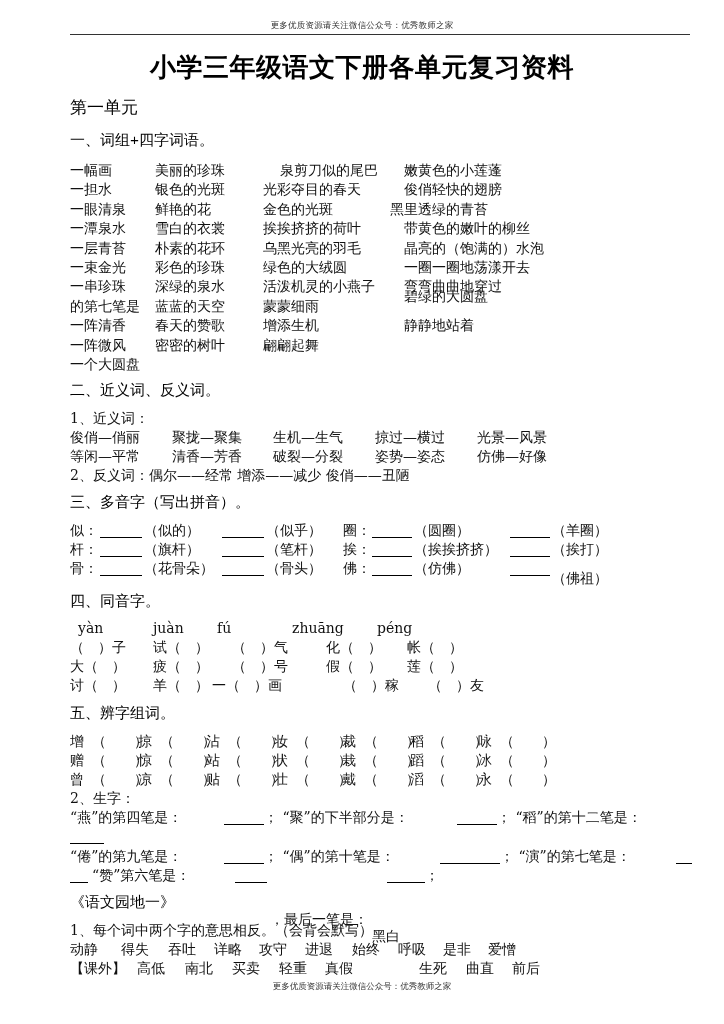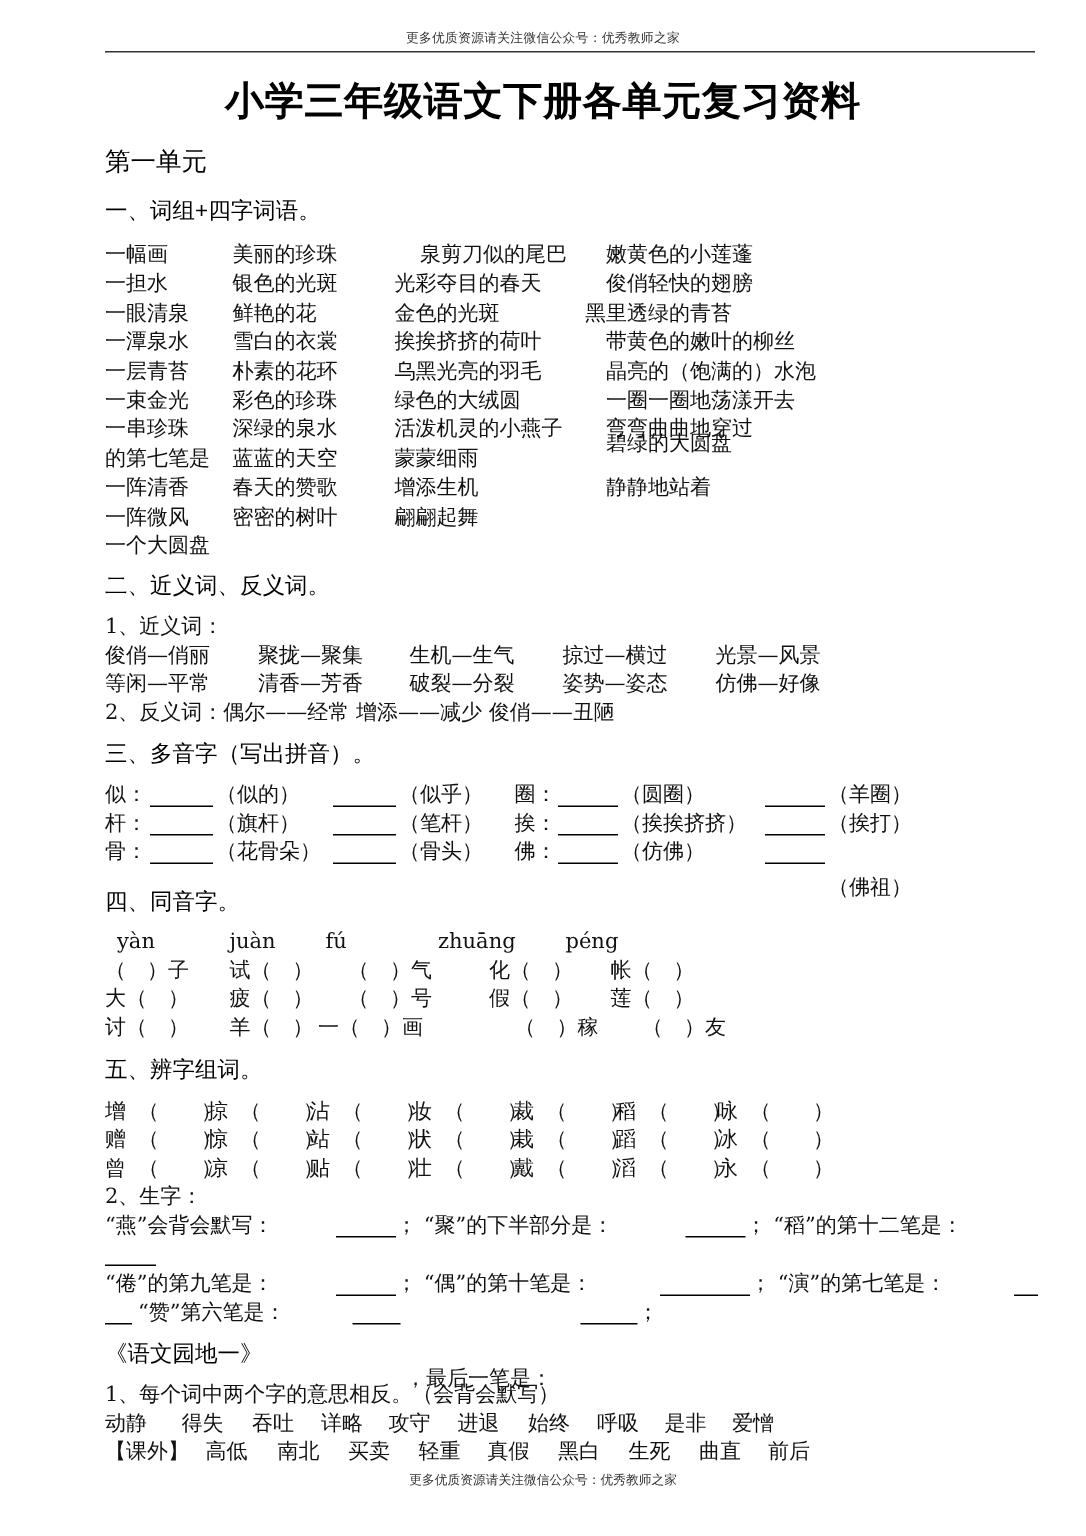"一、词组+四字词语。" .sec { font-family: Liberation Sans, sans-serif -> Liberation Mono, monospace }
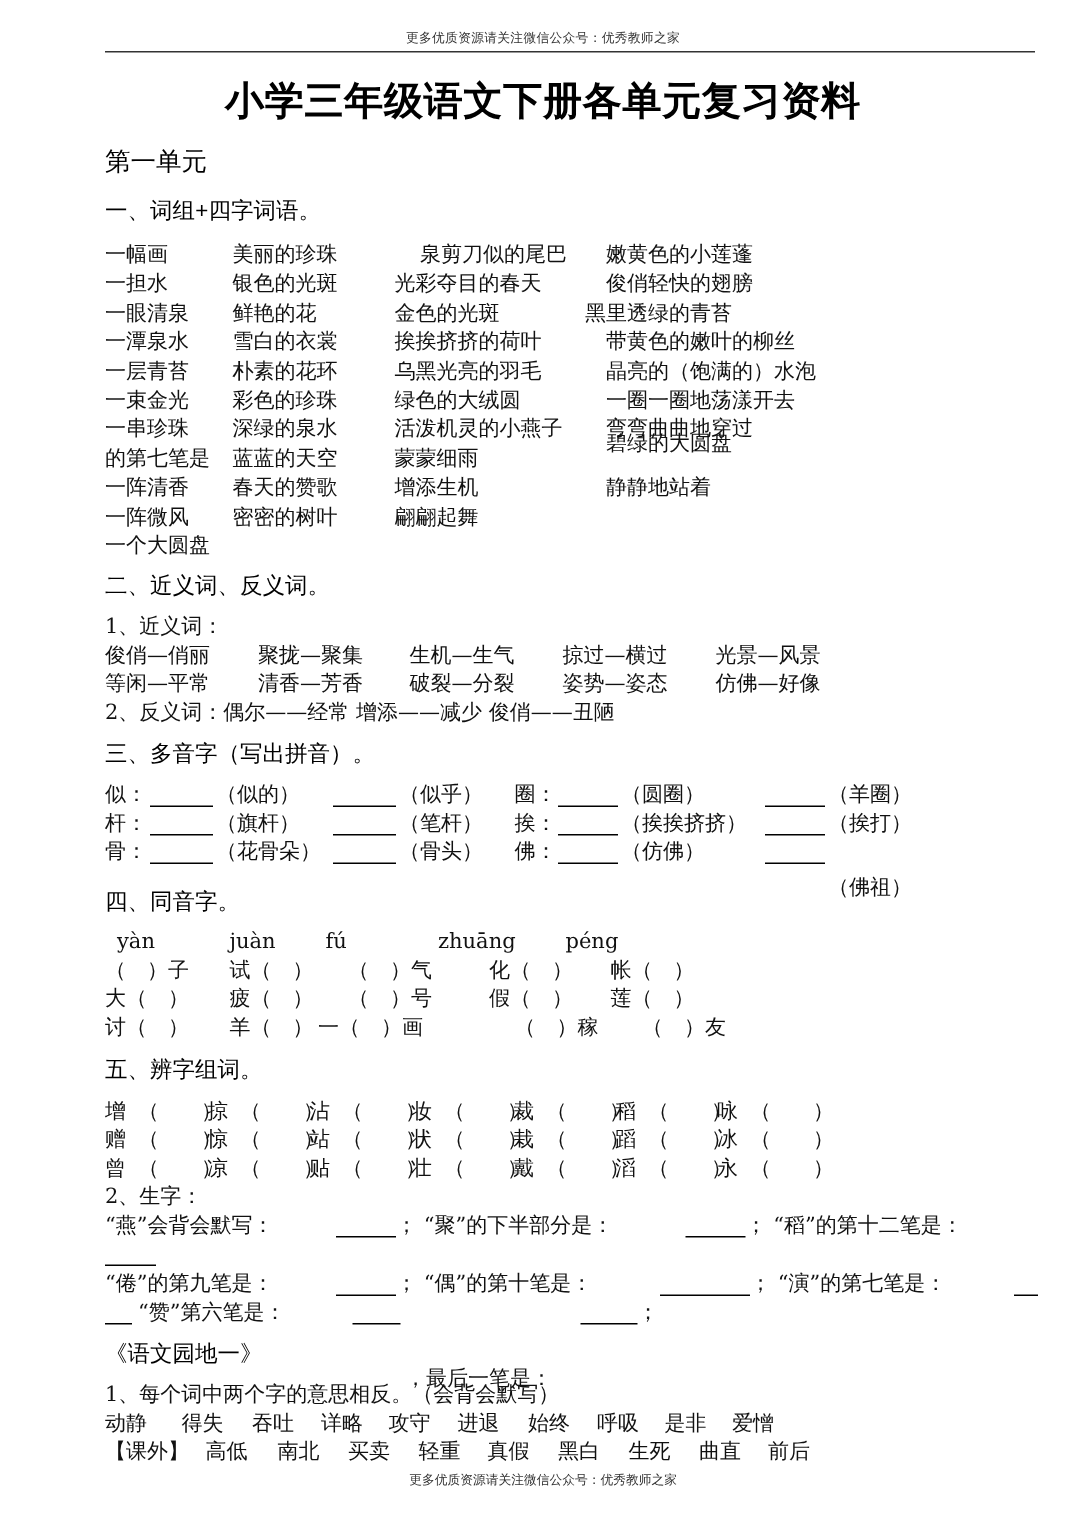"（佛祖）" div.abs { top: 583px -> 569px }
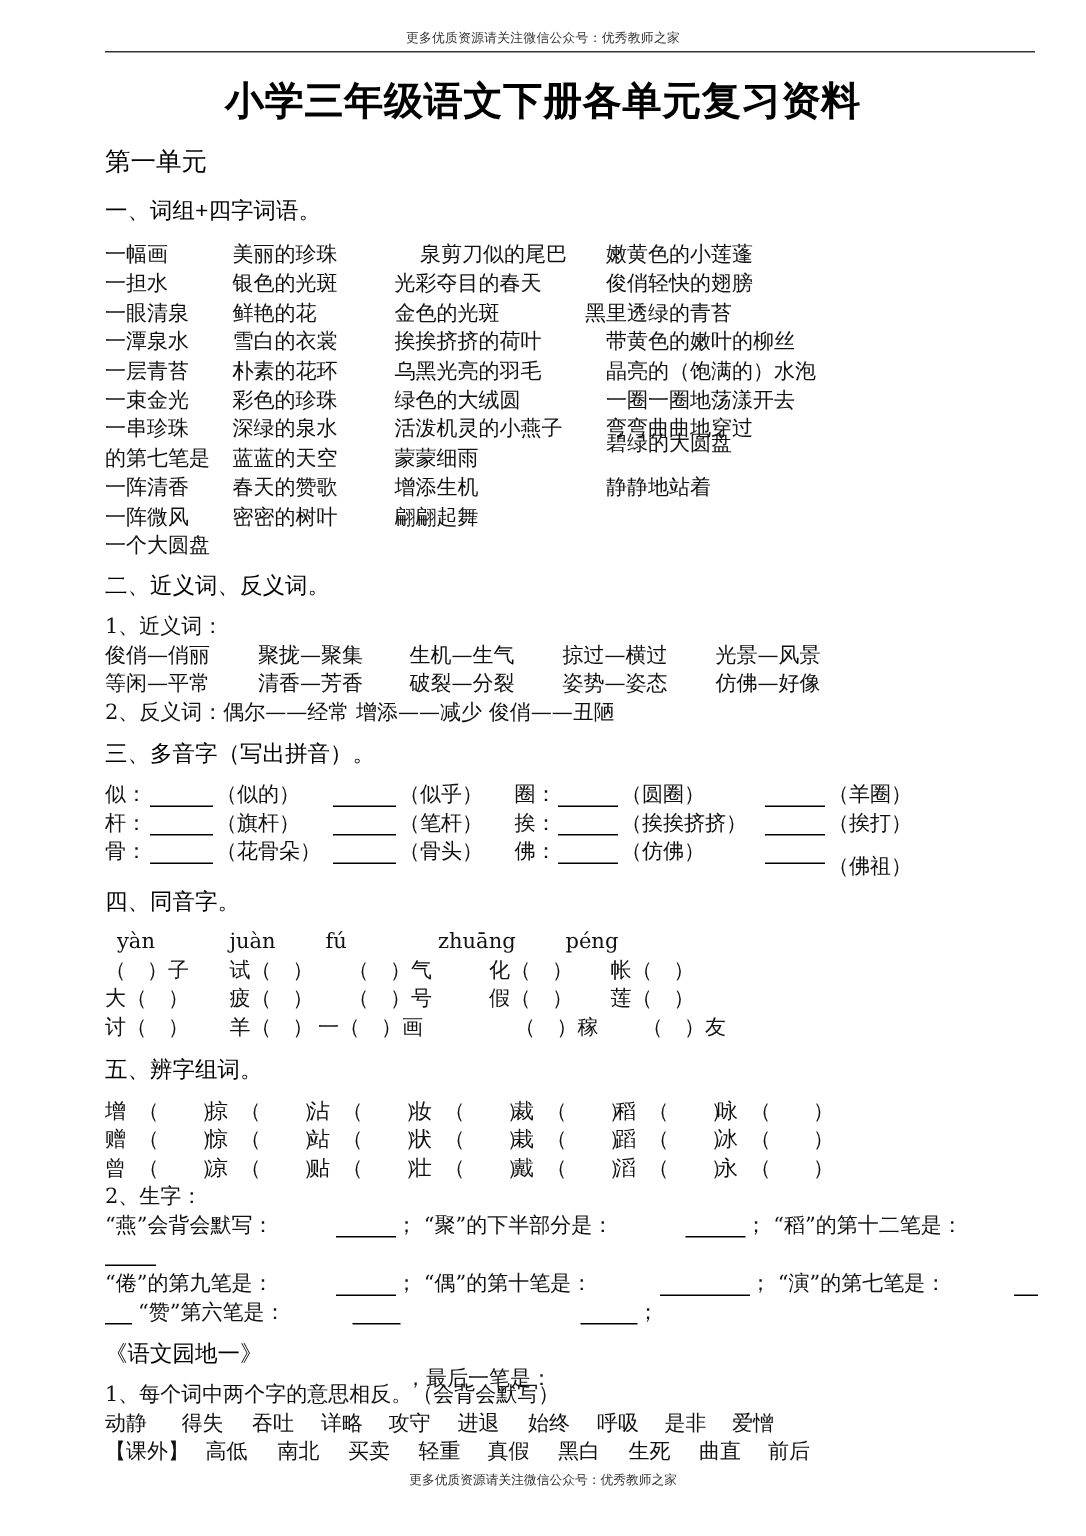"“燕”会背会默写：" div.abs { text: 会背会默写 -> 的第四笔是 }
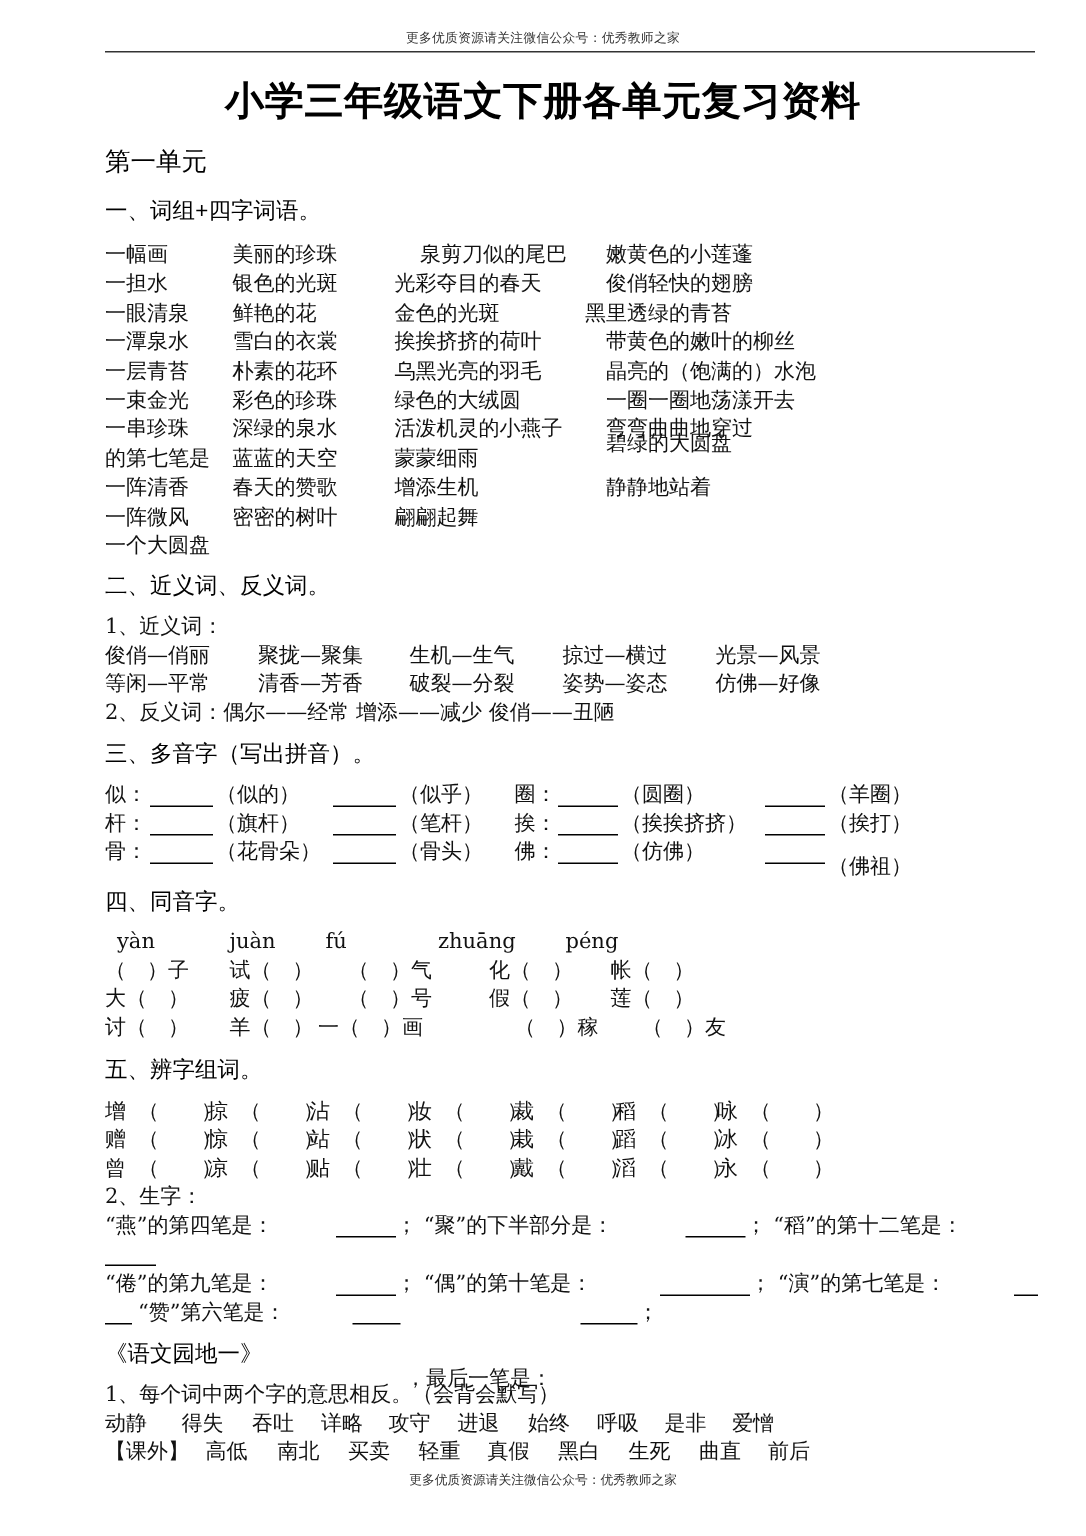"黑白" div.abs { top: 959px -> 927px }
